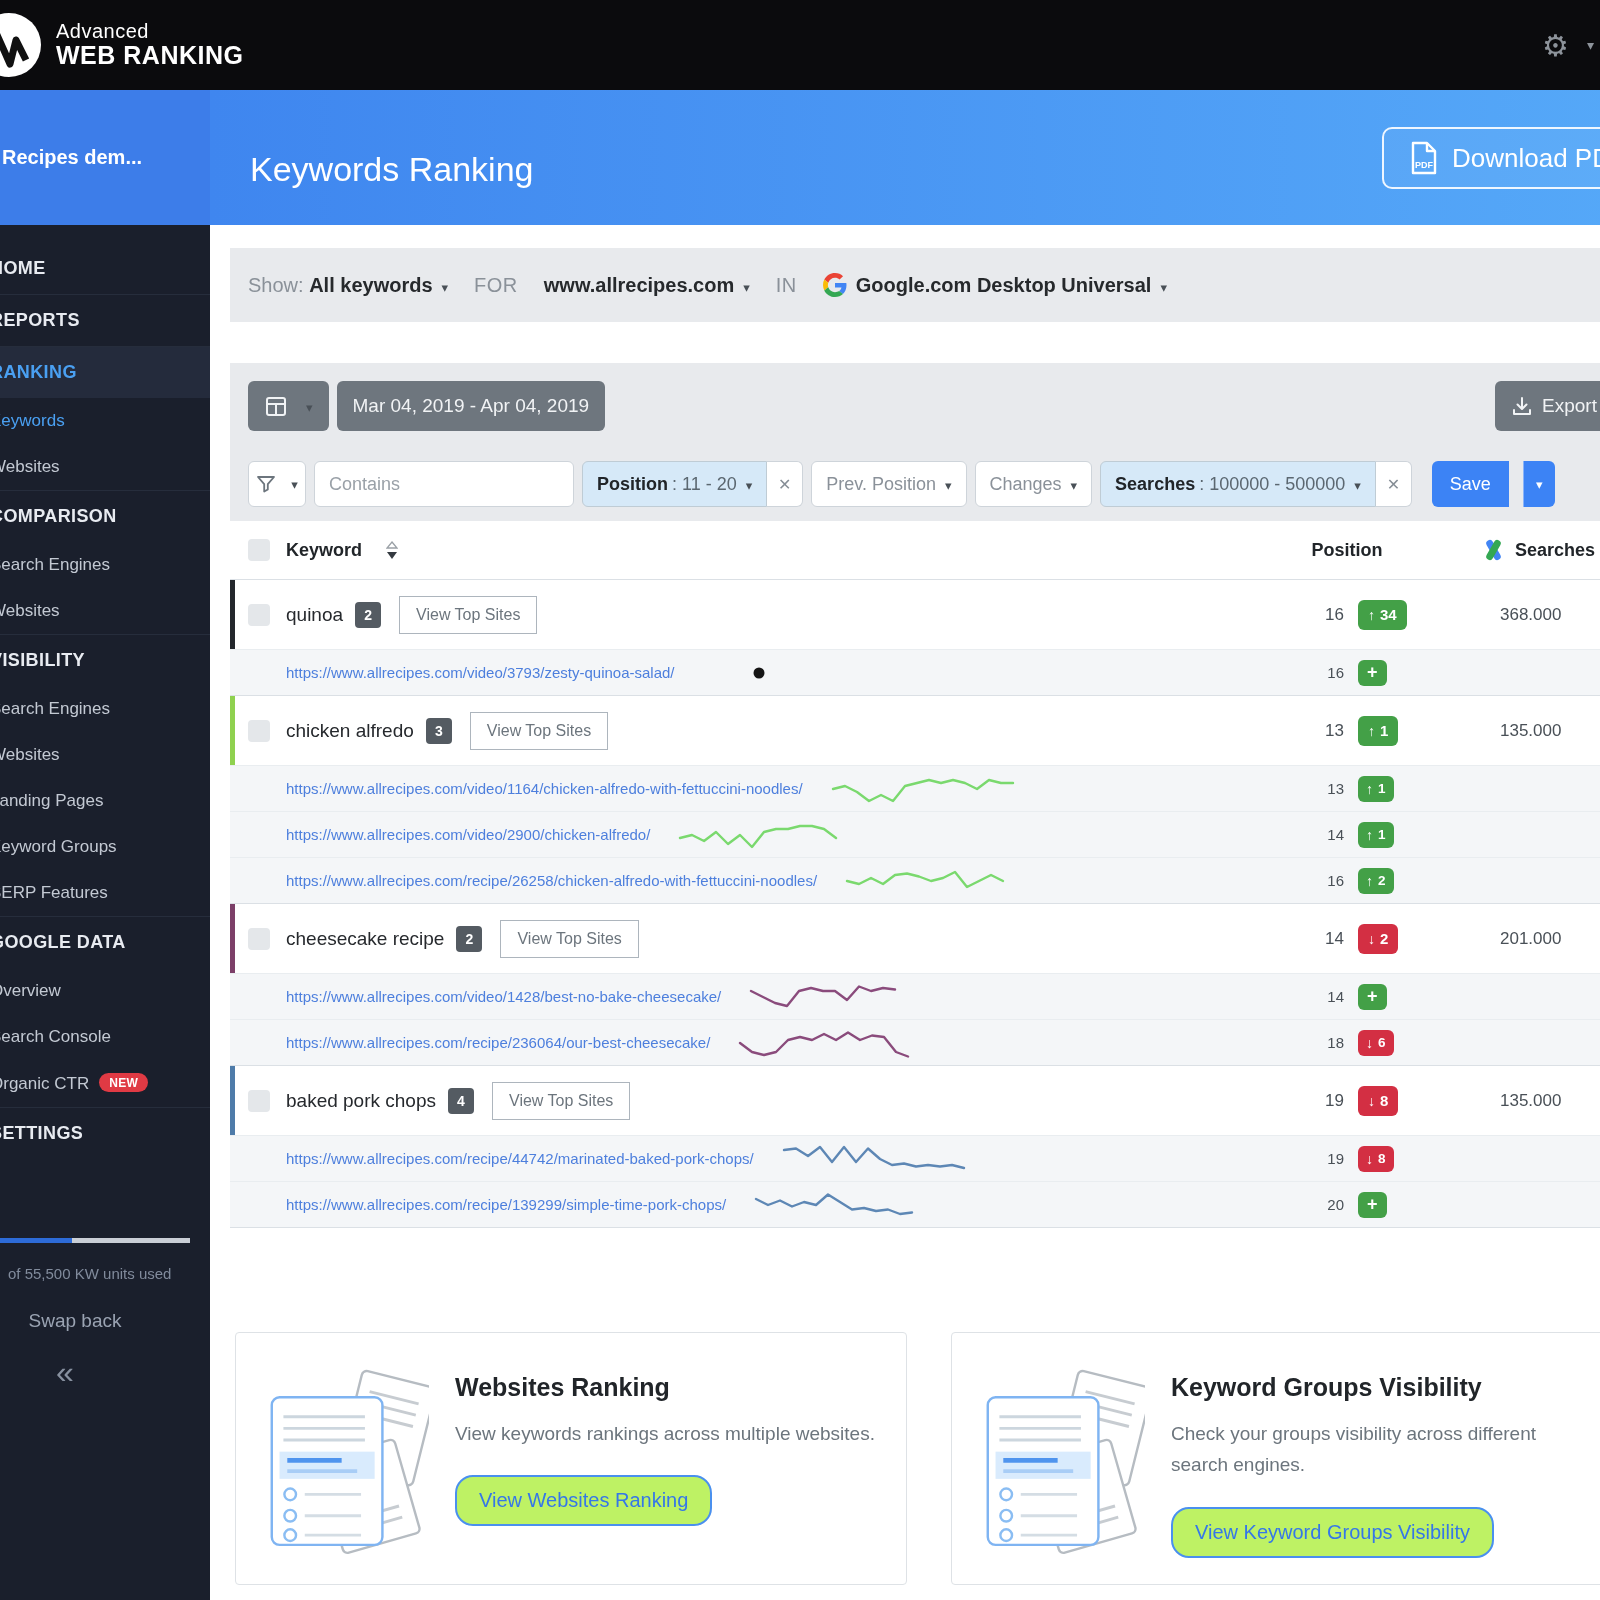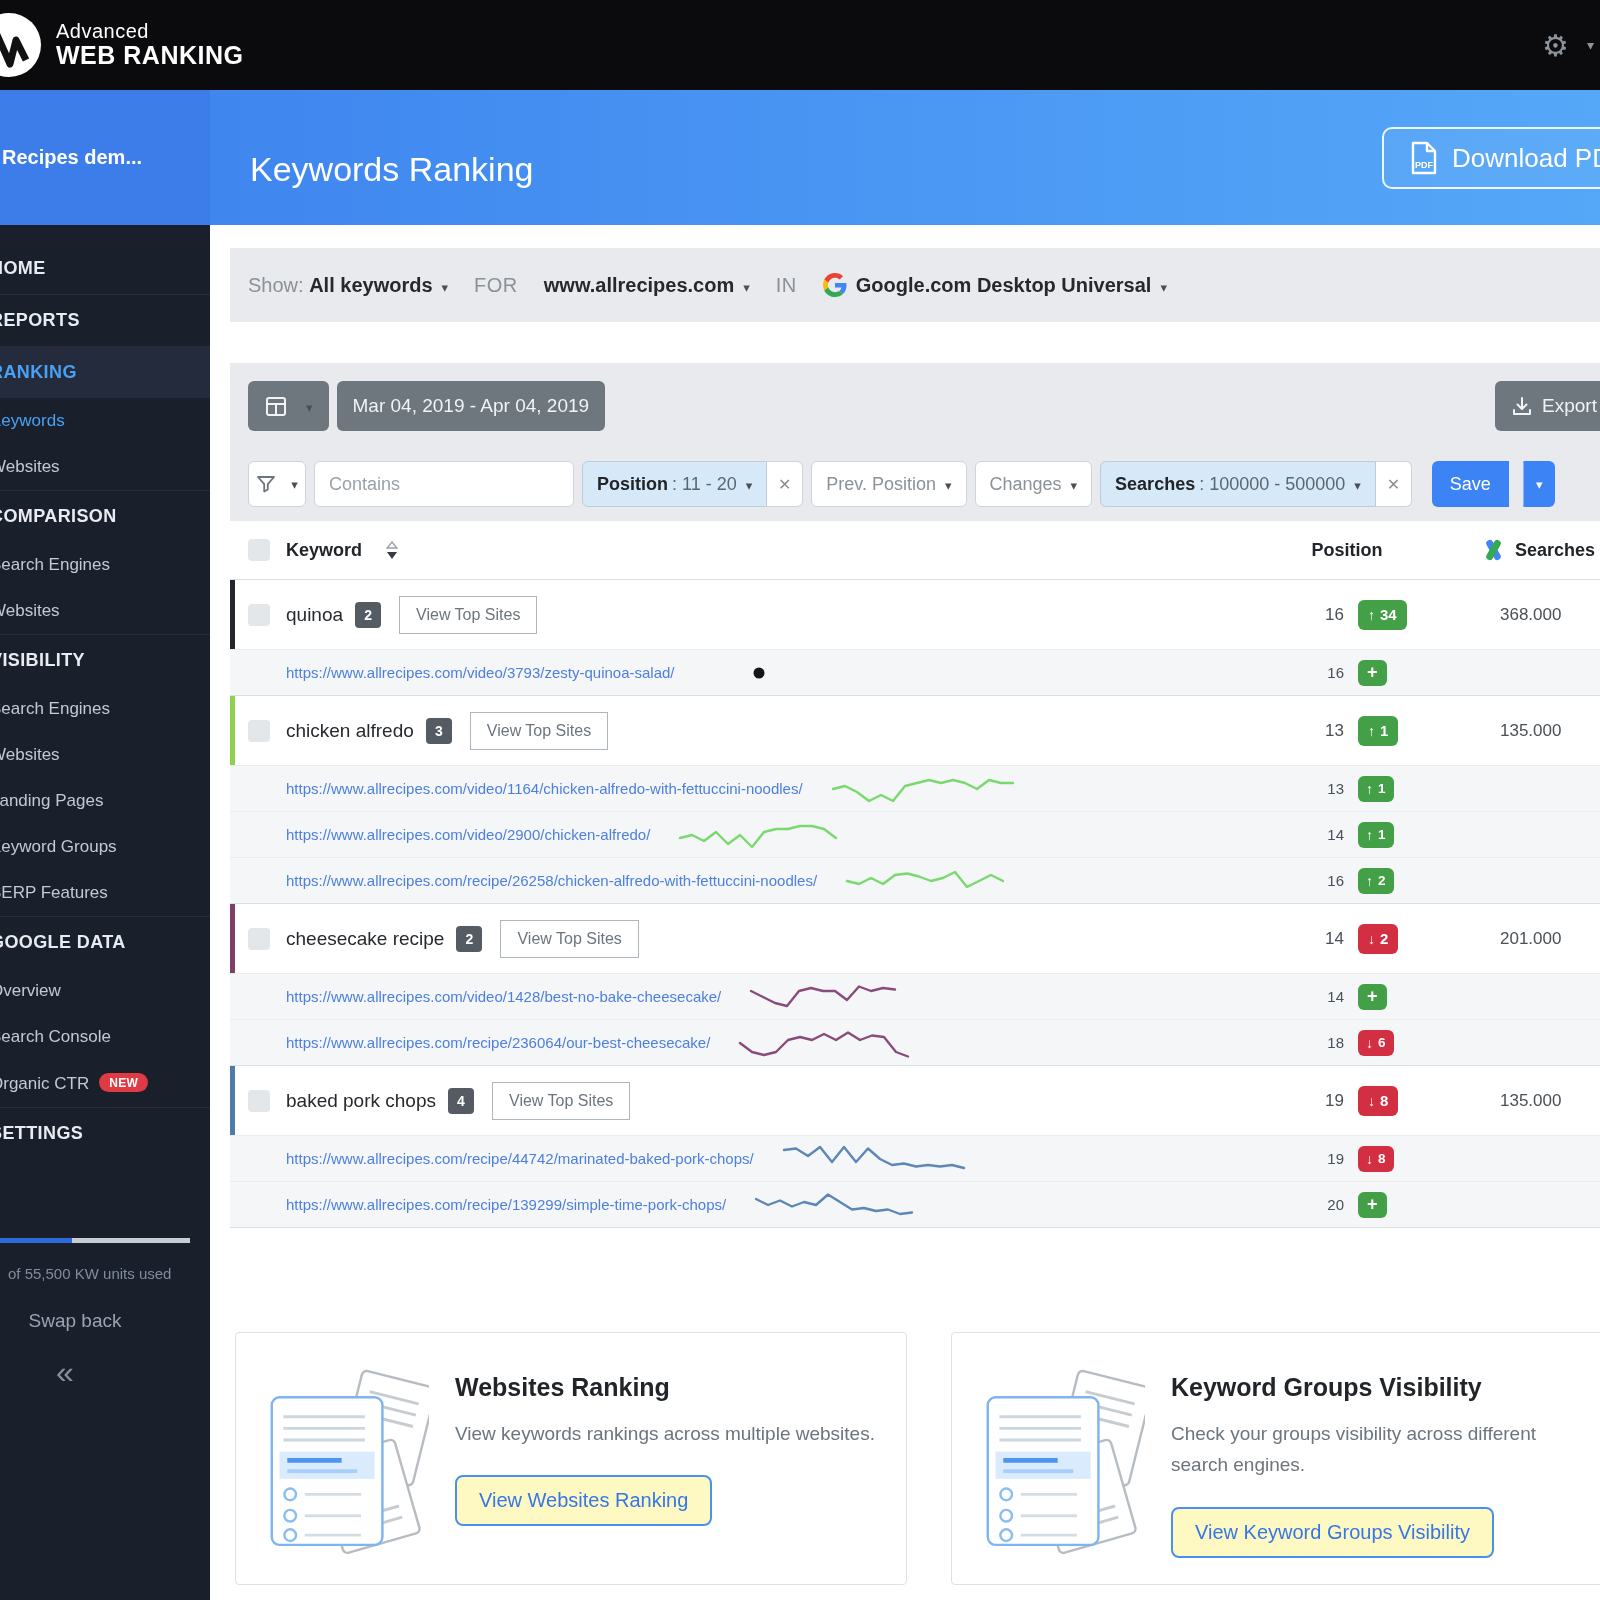"View Websites Ranking" .card-btn { background: #fef9c3 -> #bef264; border-radius: 8px -> 18px }
